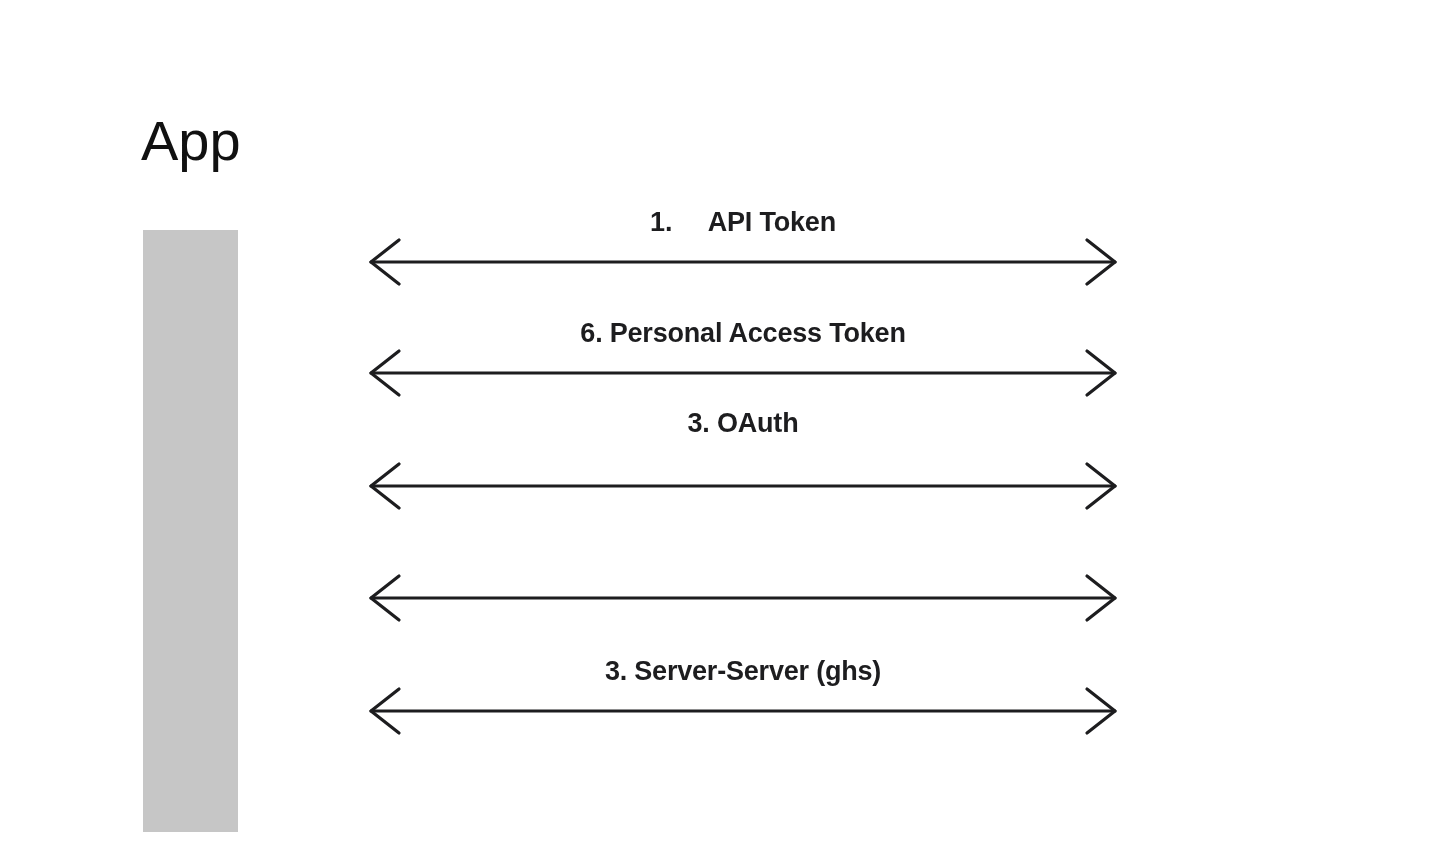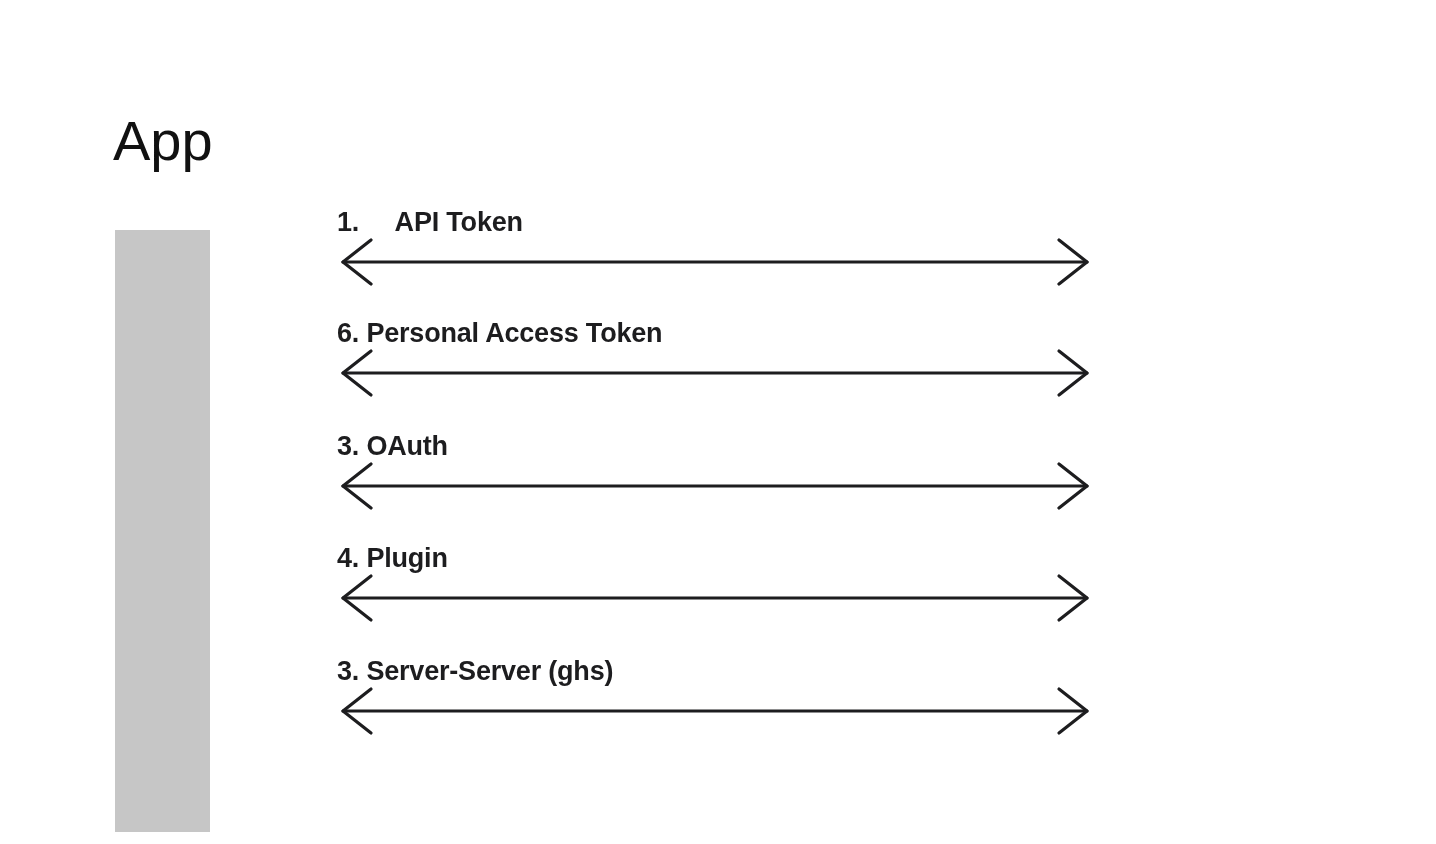"App" .frame { margin-left: none -> 28px }
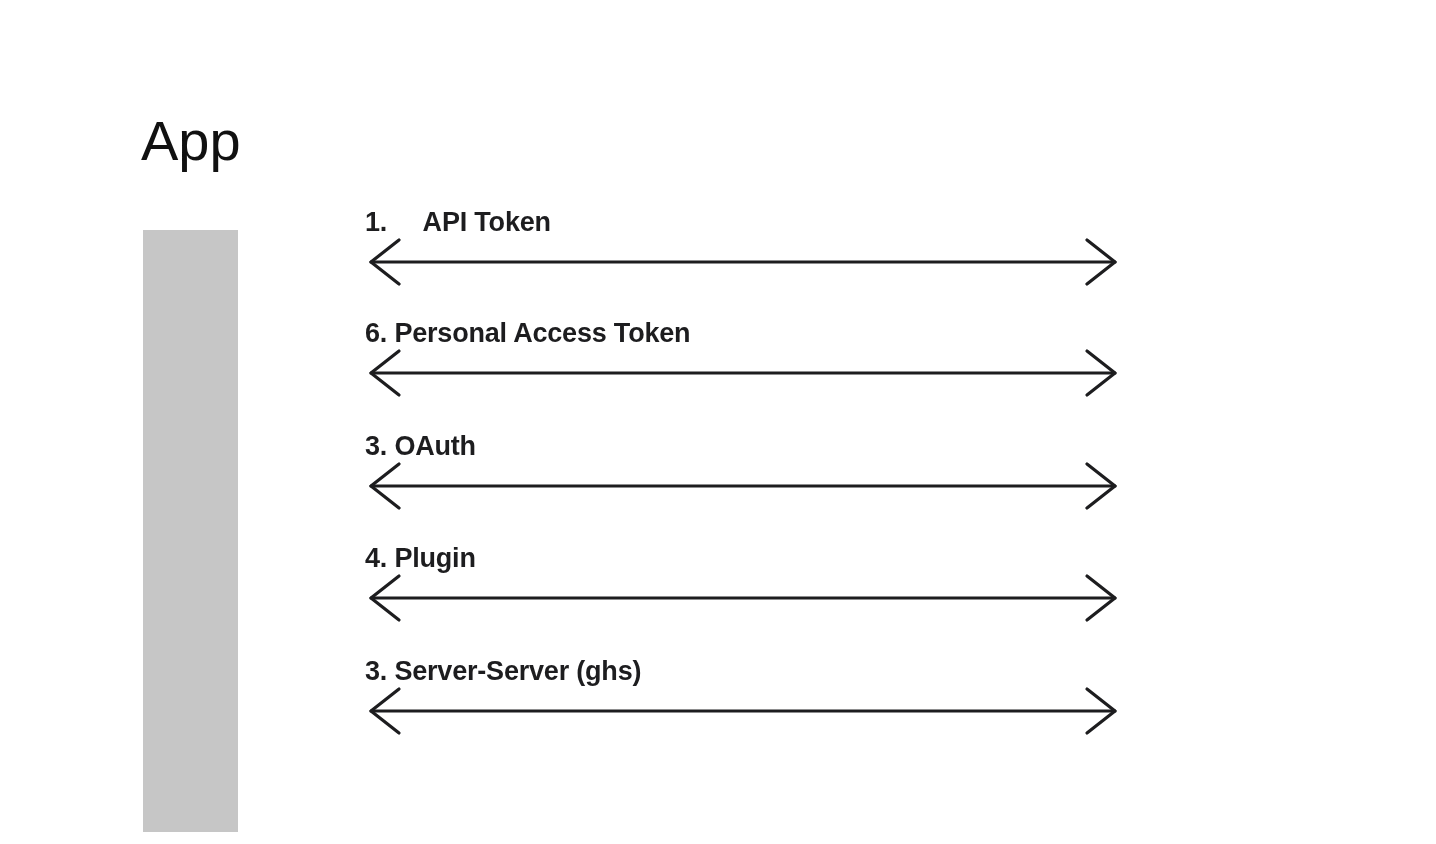"1. API Token" .conn-label { text-align: left -> center }
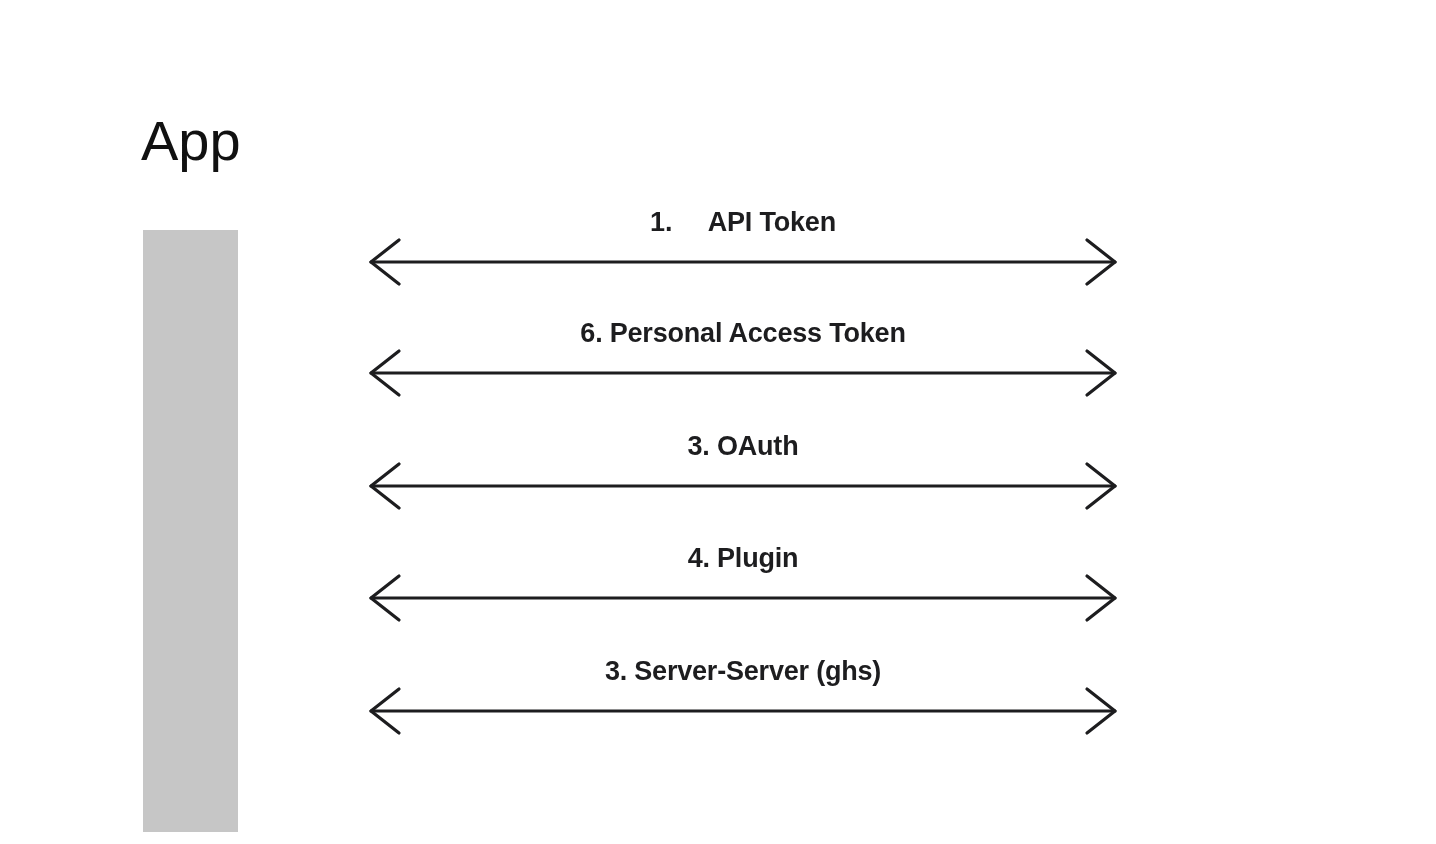"3. OAuth" .lbl-3 { top: 431px -> 408px }
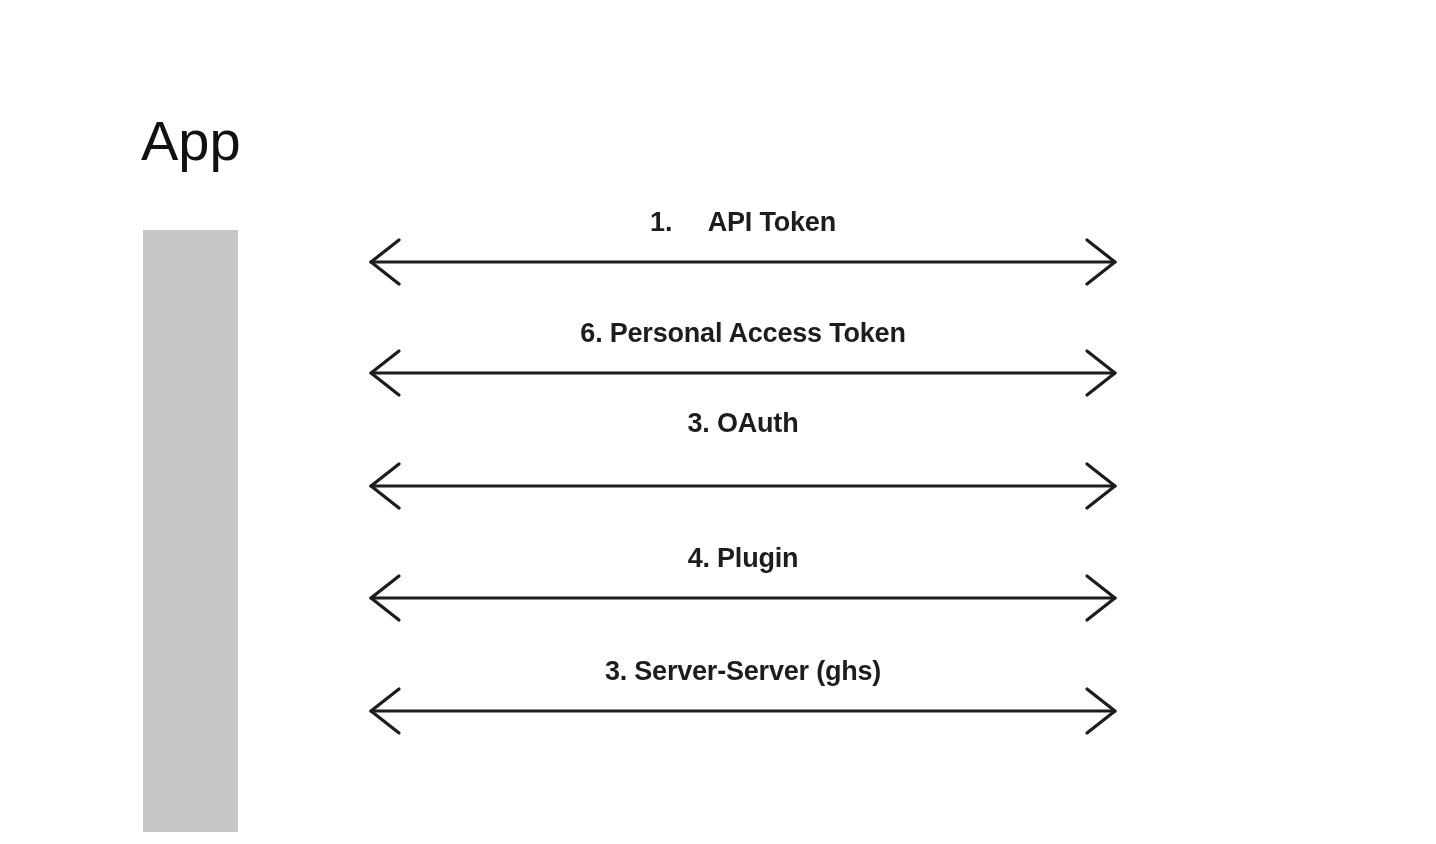"4. Plugin" div.conn-label { html: <div>4. Plugin</div> -> none }
